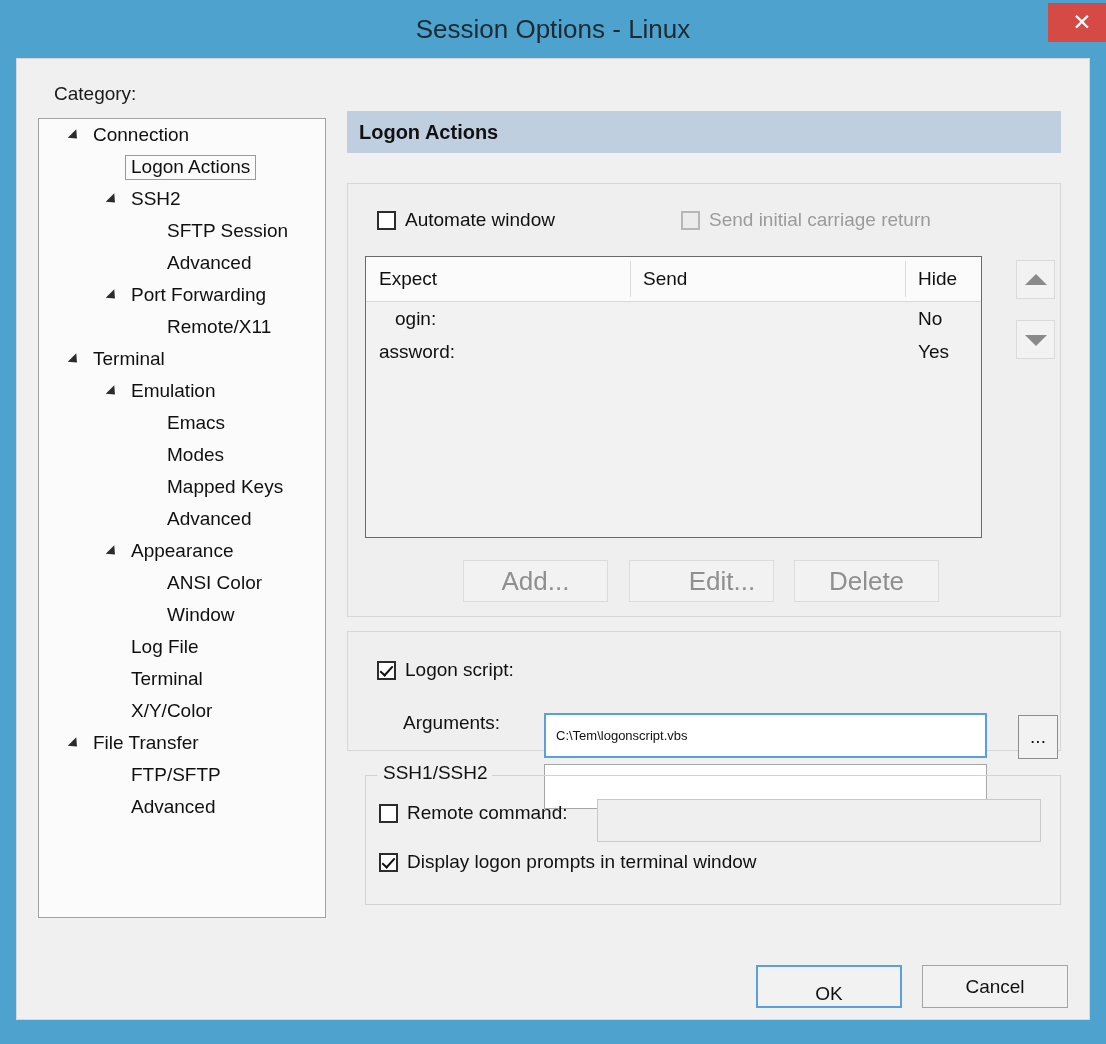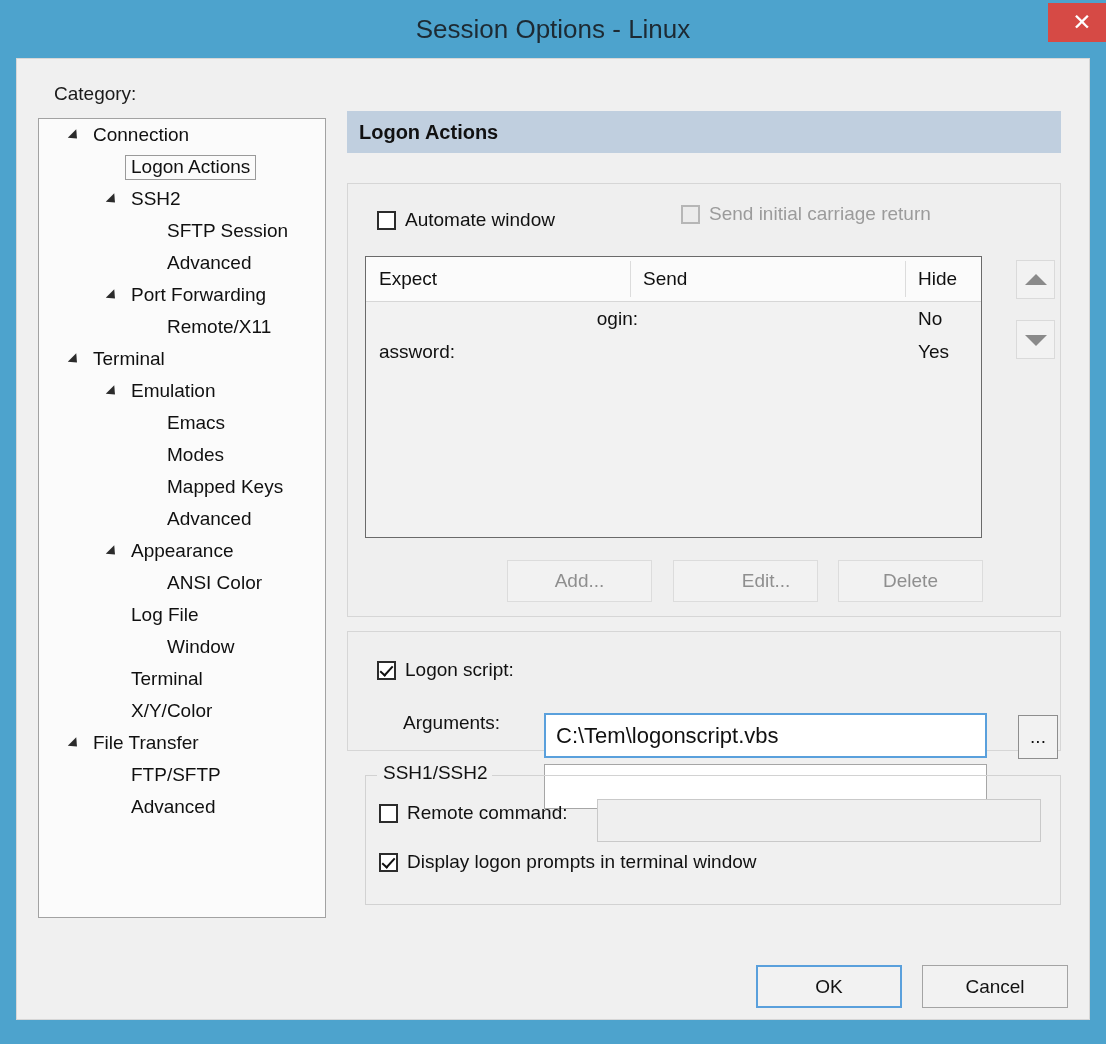"Send initial carriage return" div.checkbox-row { top: 144px -> 150px }
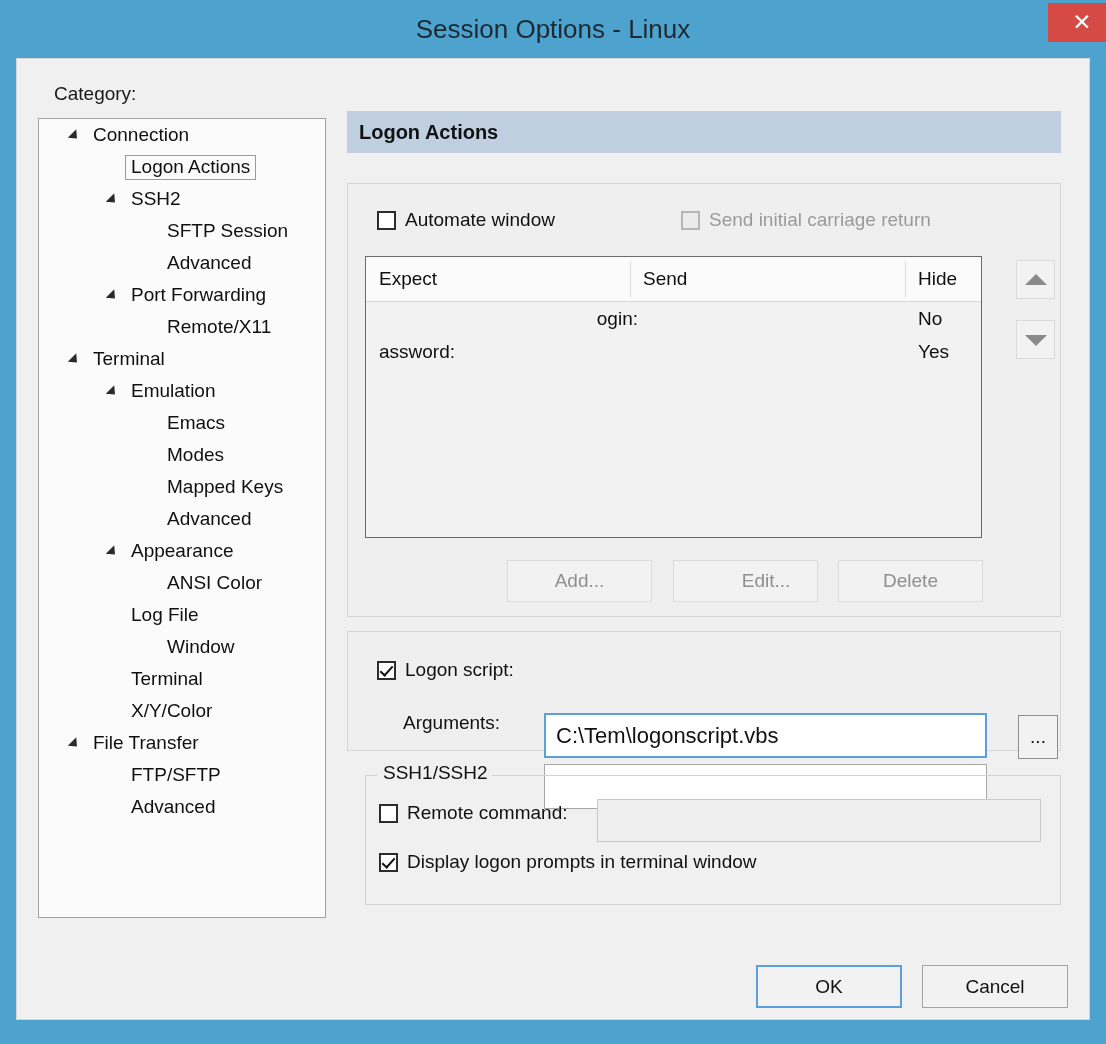"ogin:" div.td { left: 8px -> 16px; text-align: right -> none }
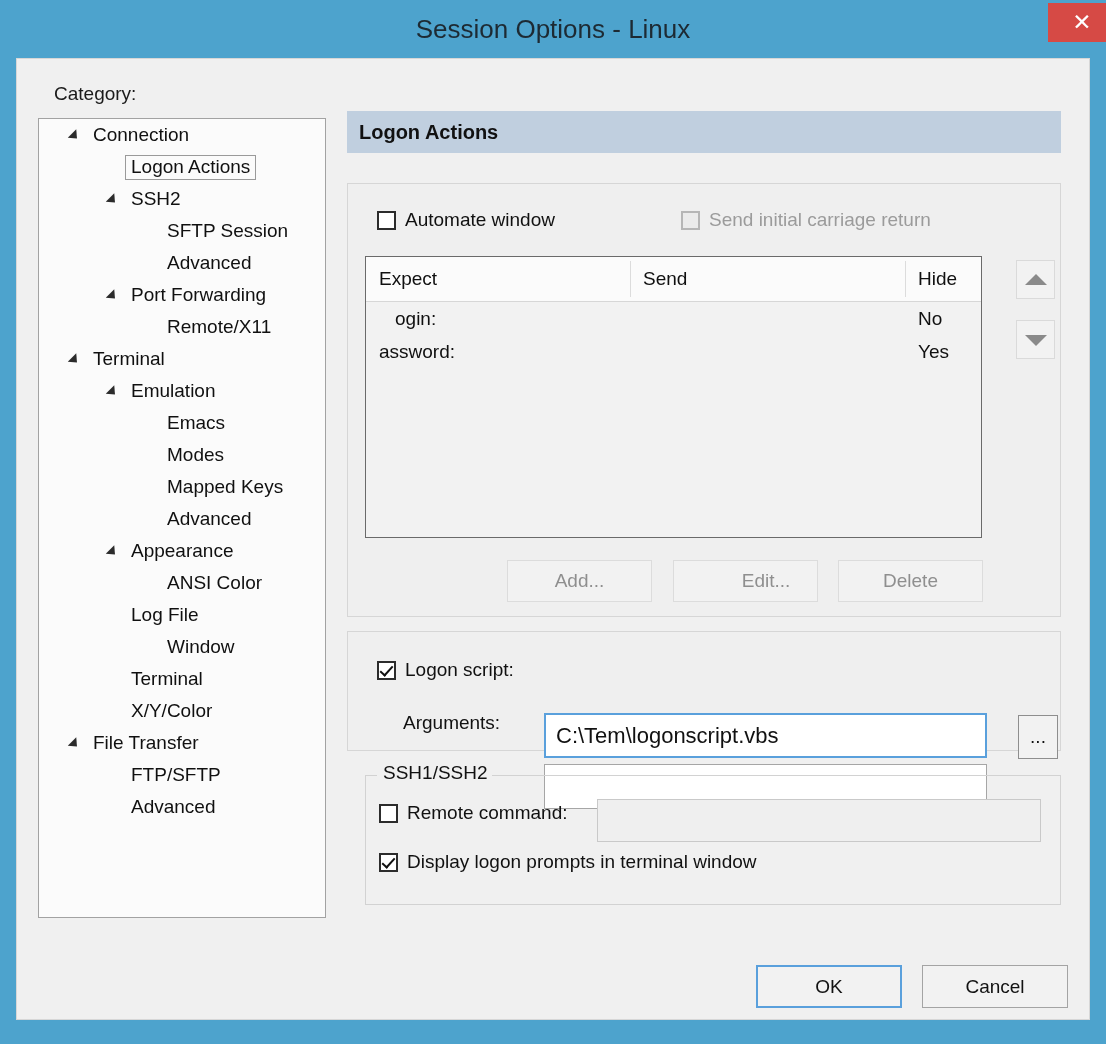"Add..." .btn { font-size: 19px -> 26px; margin-left: 44px -> none }
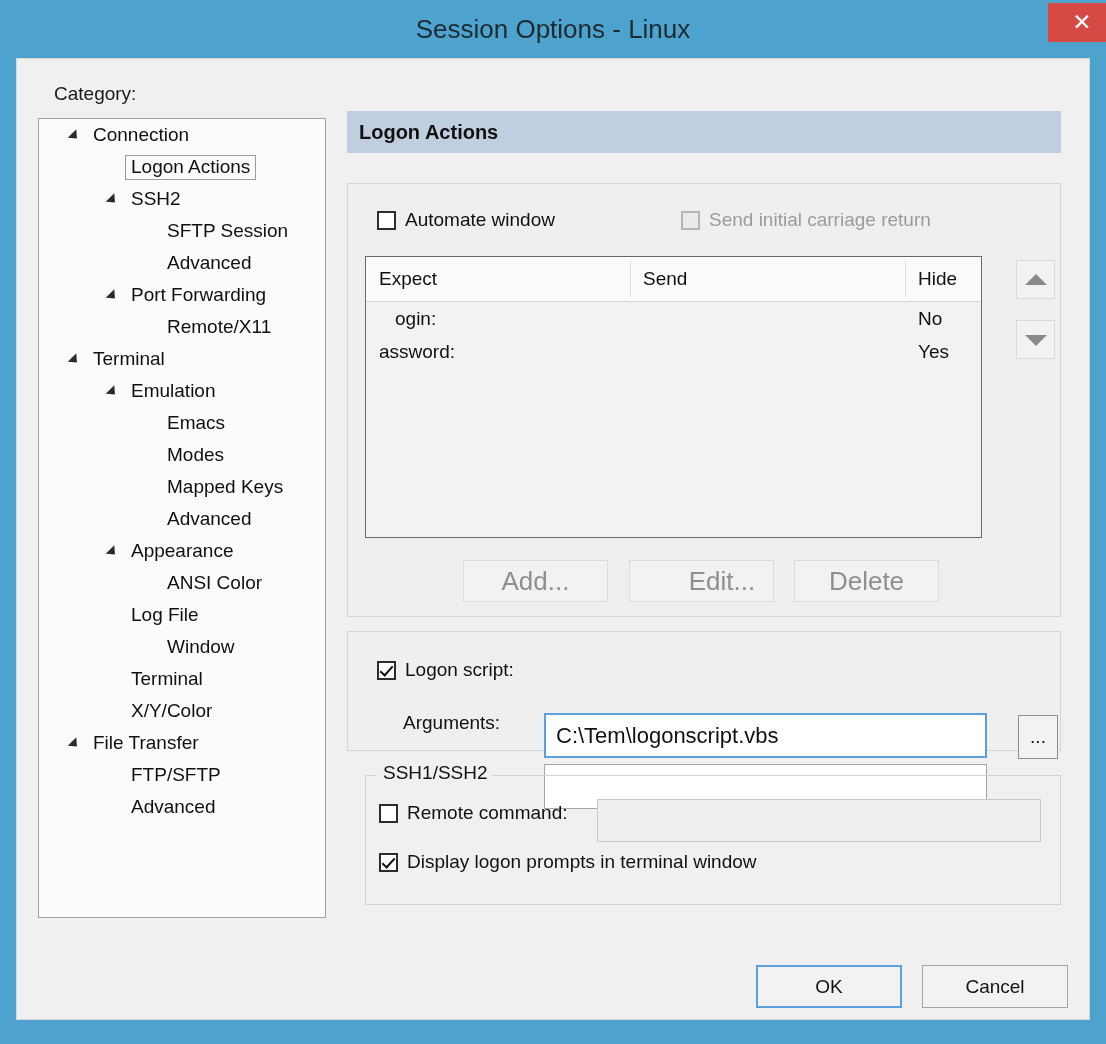"Log File" div.tree-item { order: before "Window" -> after "Window" }
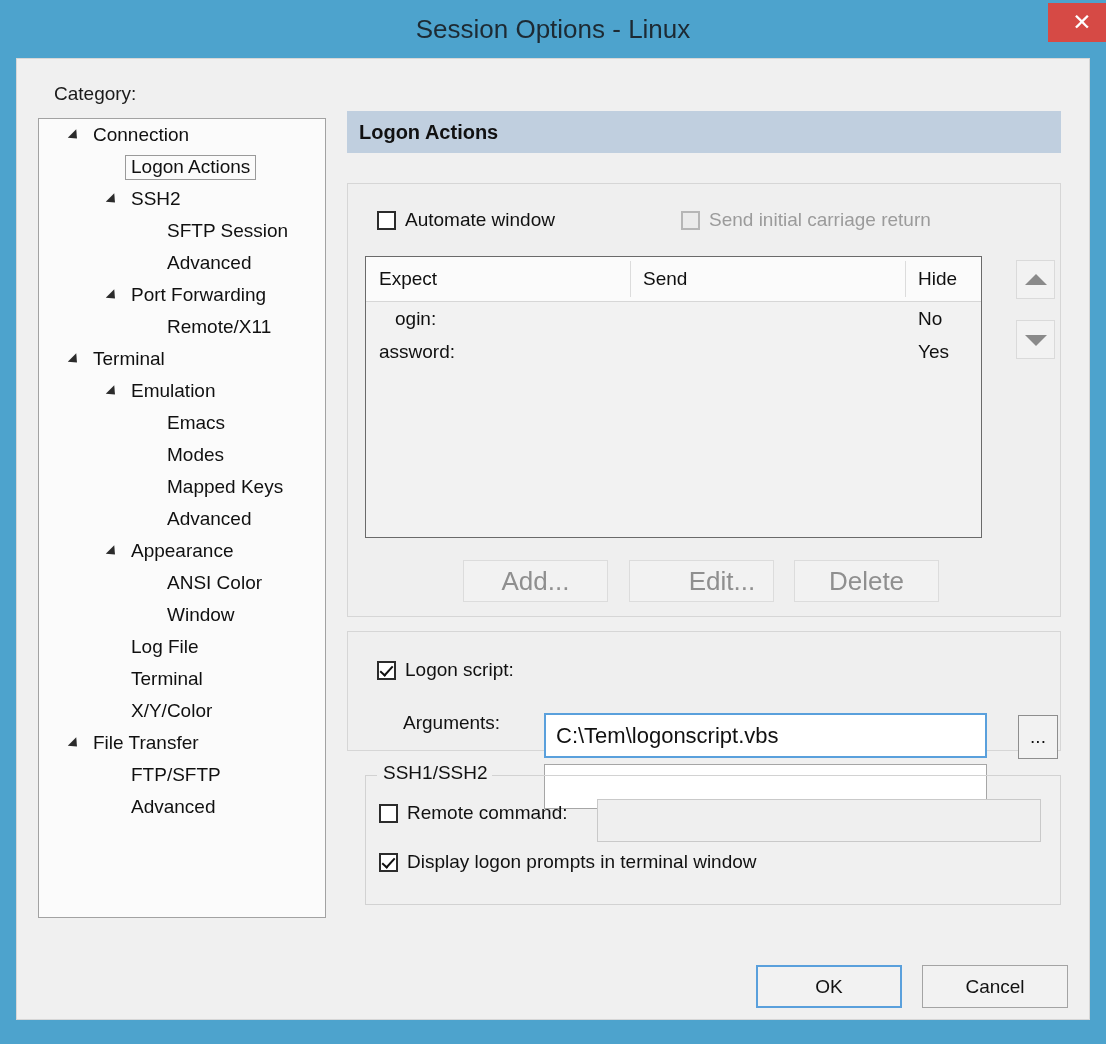"C:\Tem\logonscript.vbs" .textinput { font-size: 22px -> 13px }
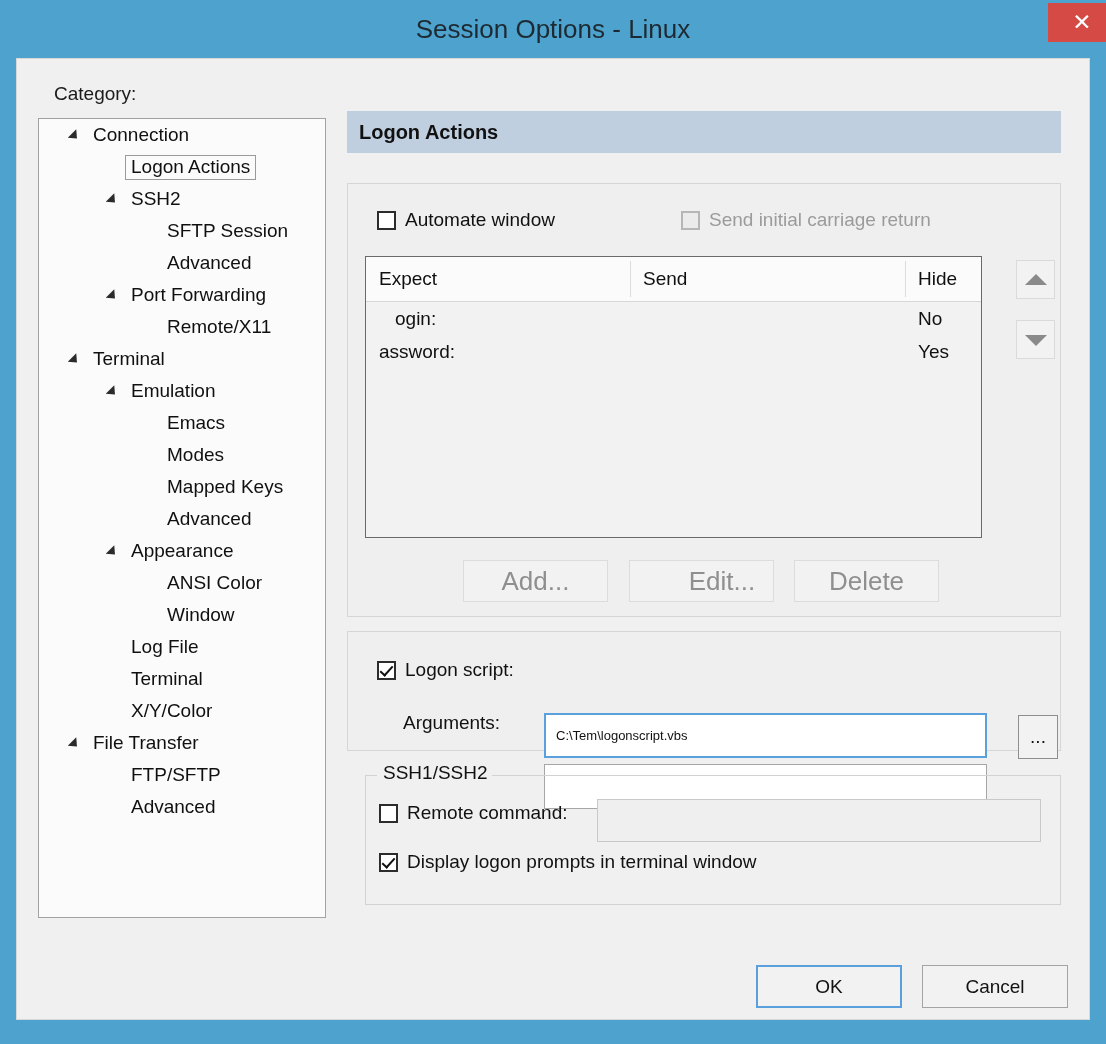"OK" #ok-button { padding: 9px -> 16px }
